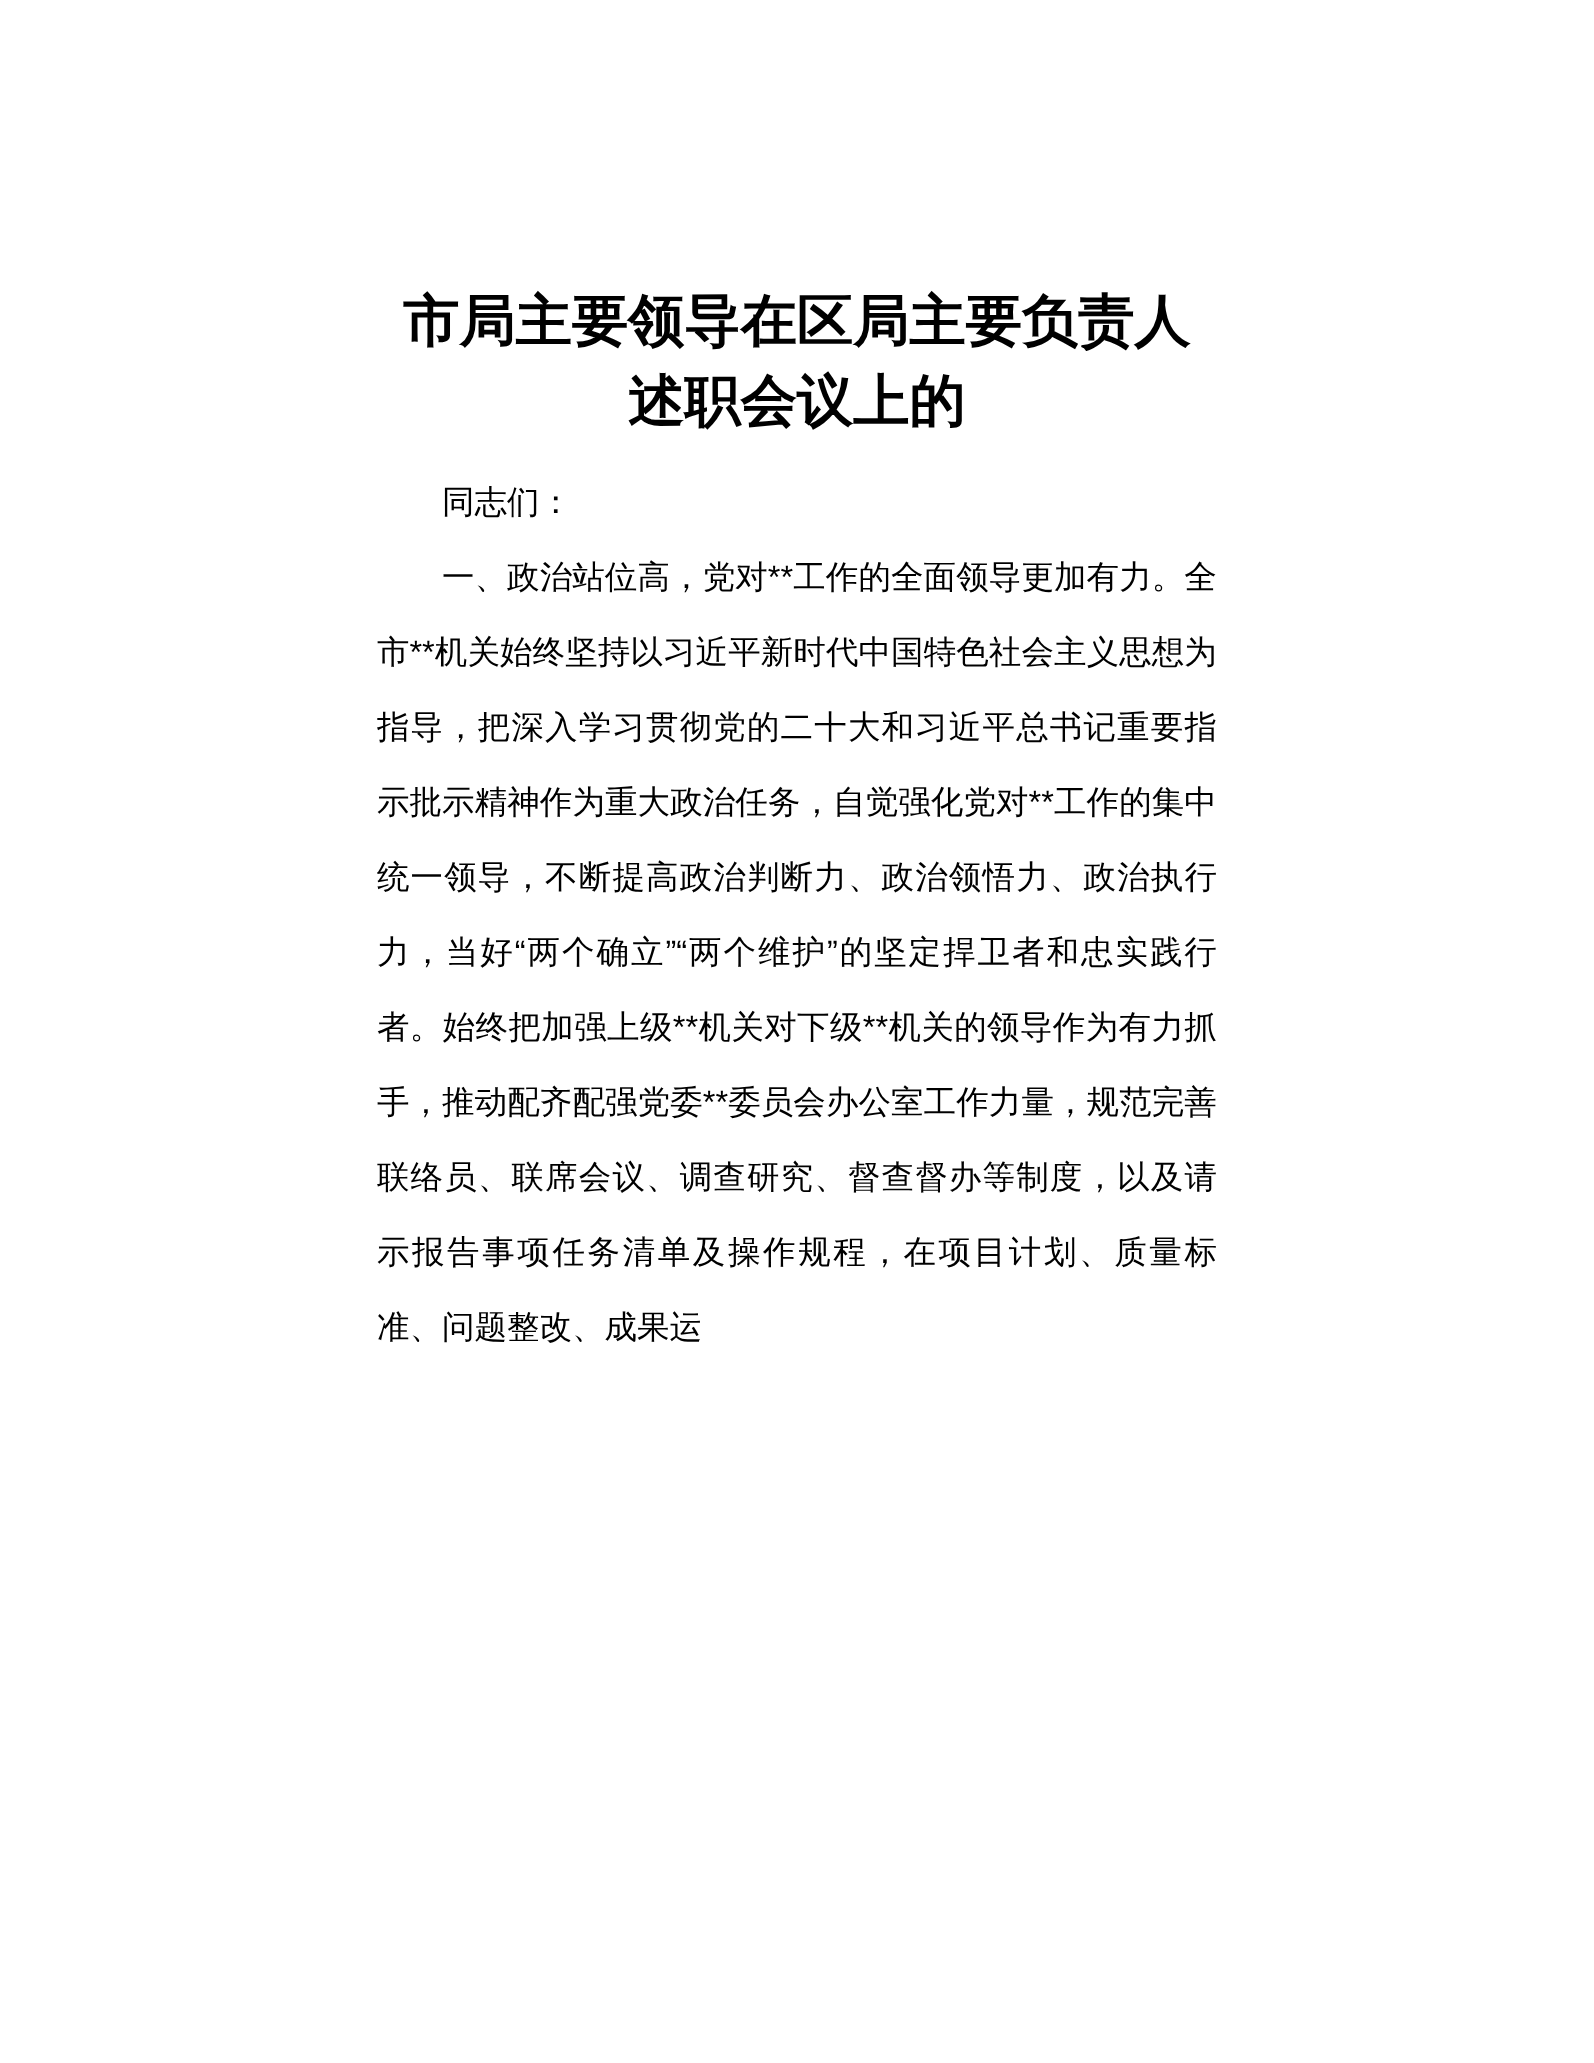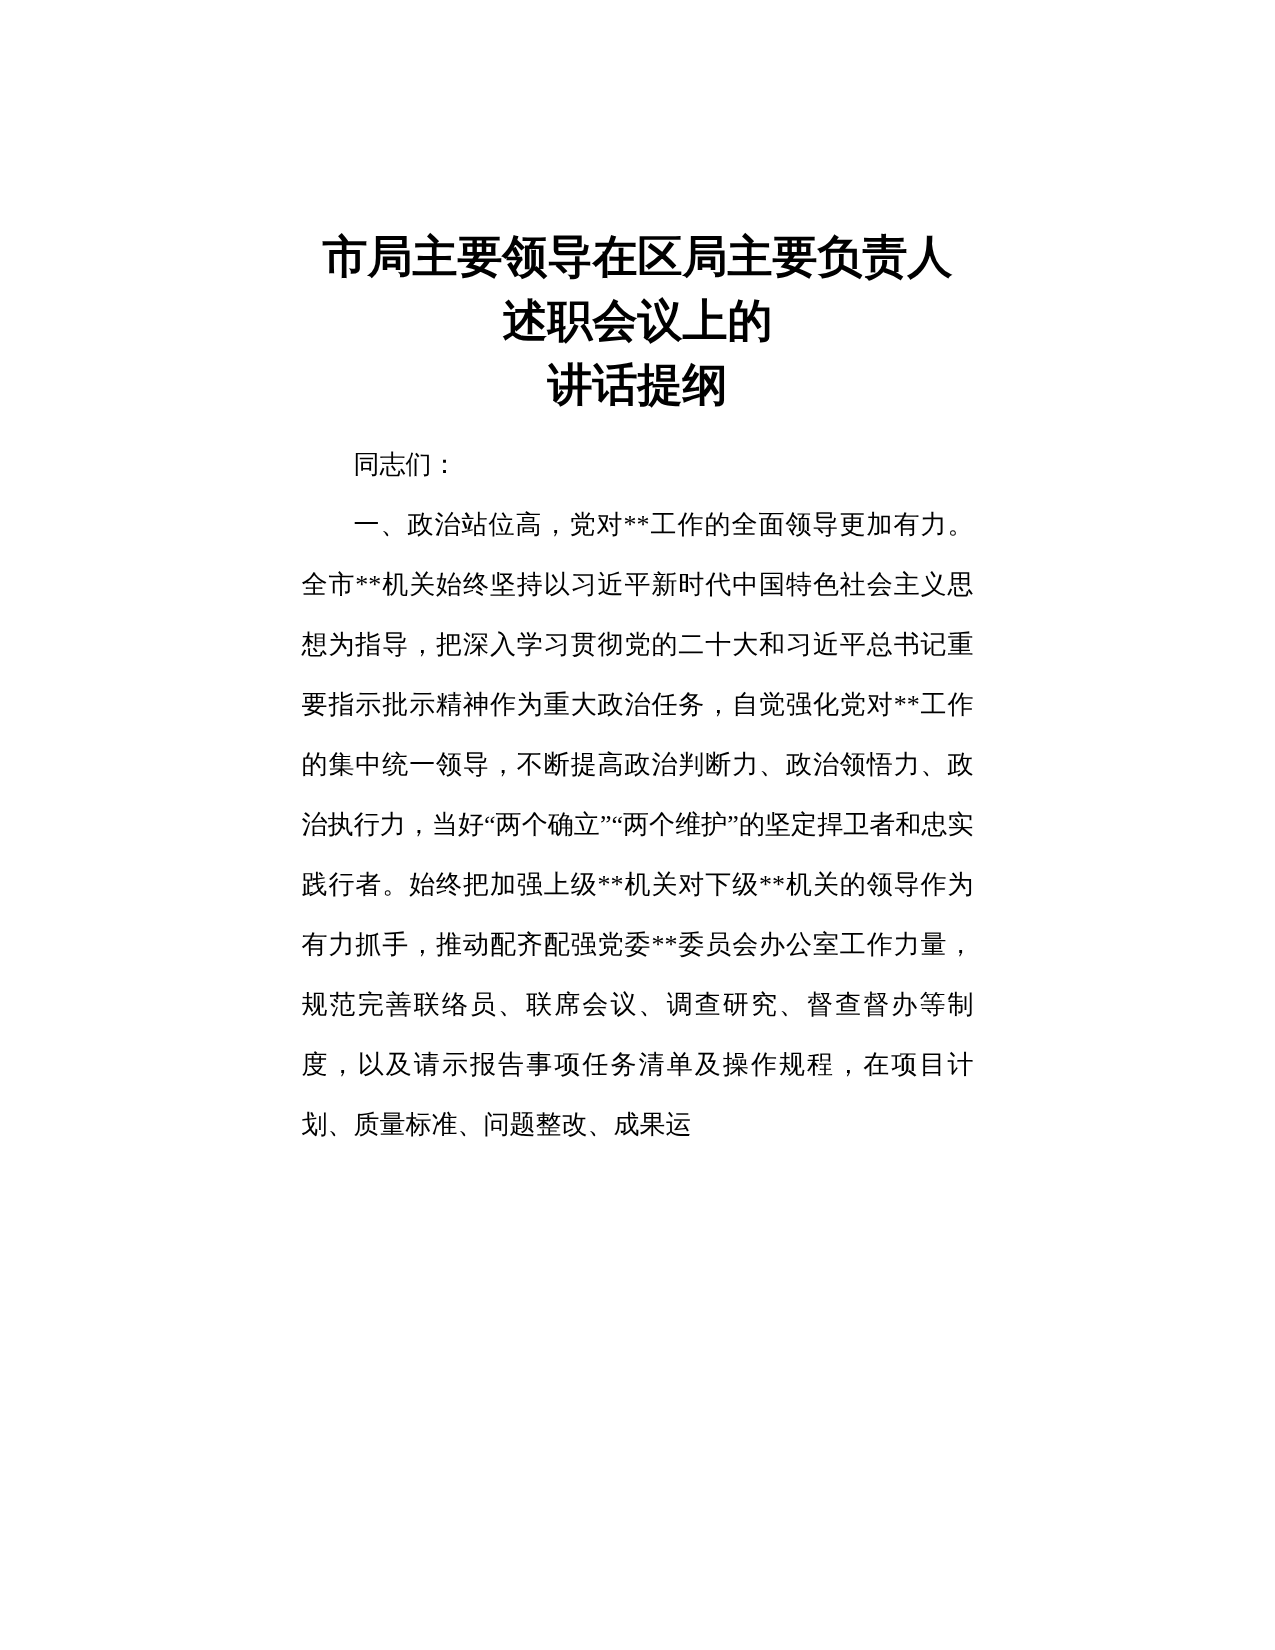"市局主要领导在区局主要负责人述职会议上的" .page { font-family: Liberation Serif, serif -> Liberation Sans, sans-serif }
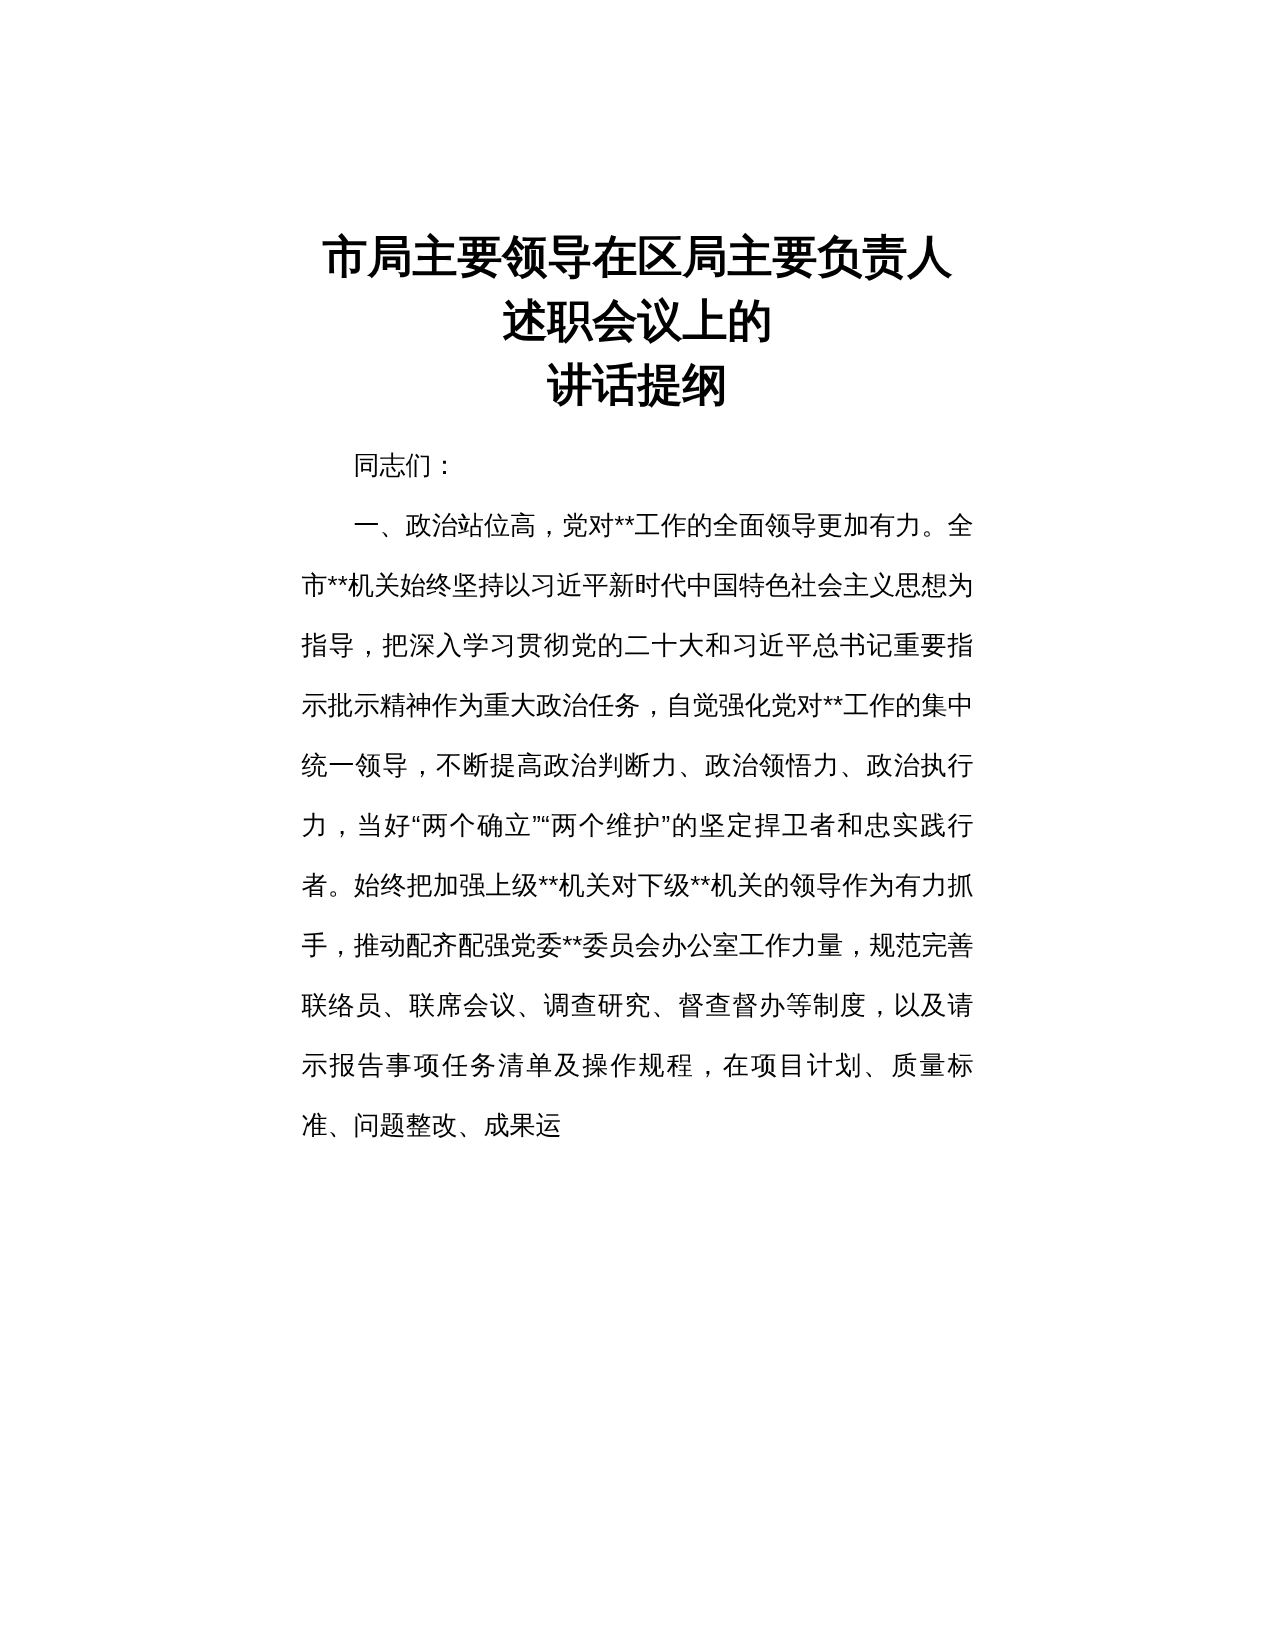"讲话提纲" div { html: <div>讲话提纲</div> -> none }
